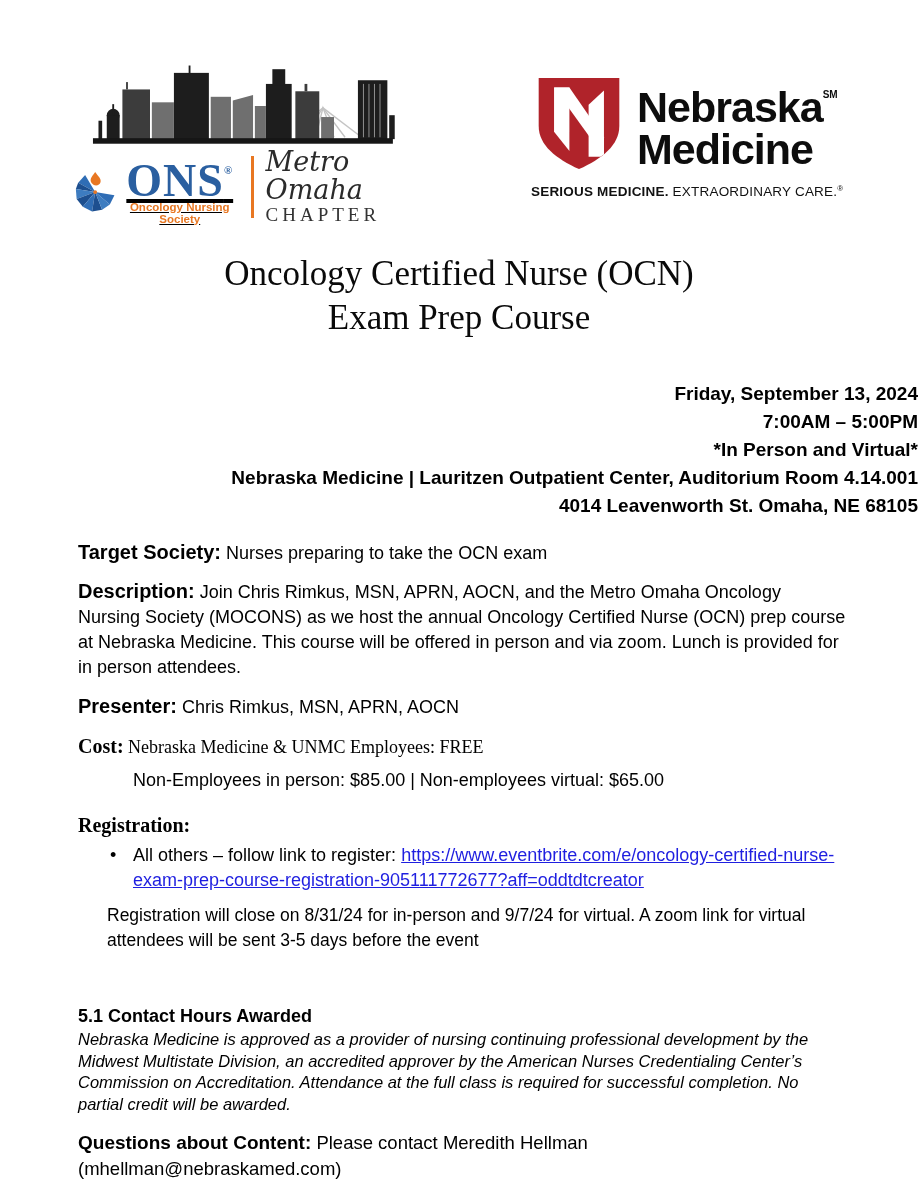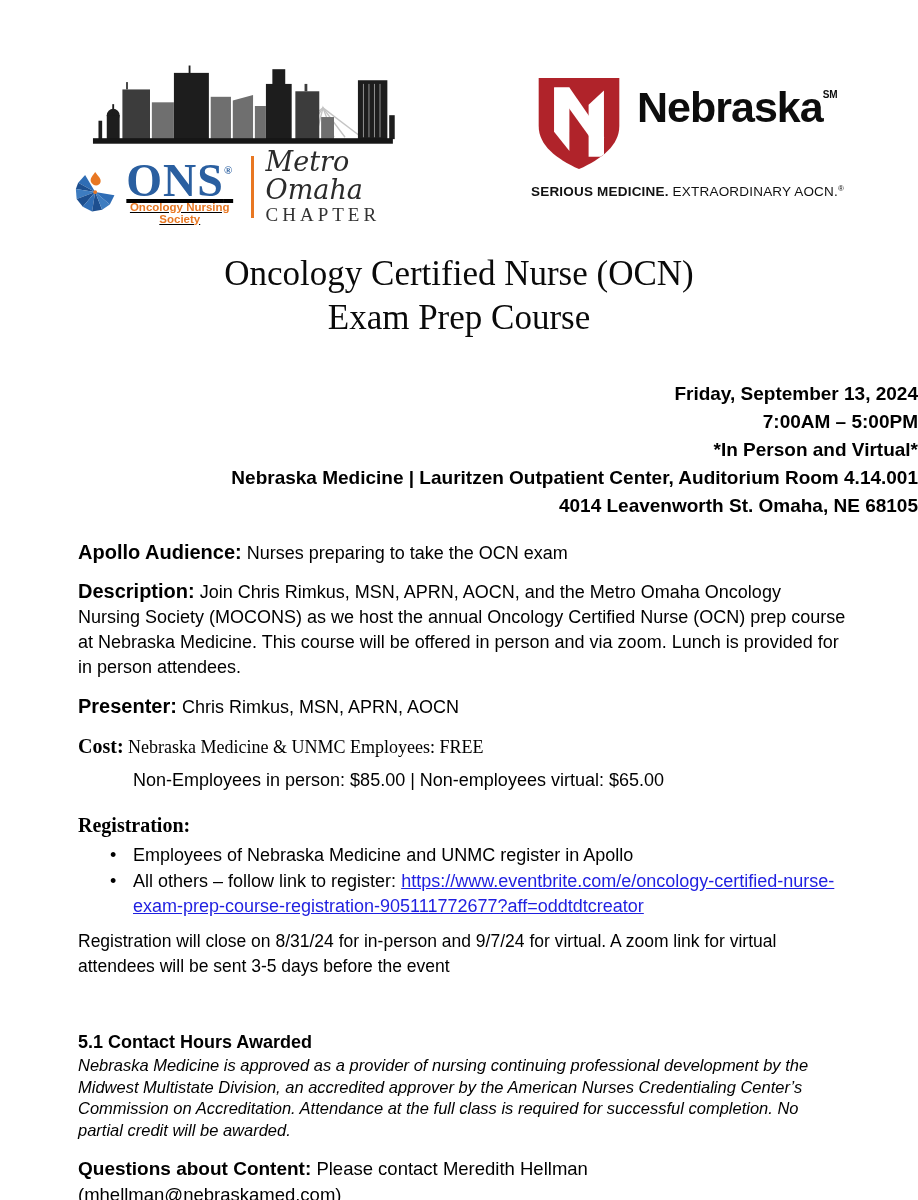"Medicine" span { html: none -> <span>Medicine</span> }
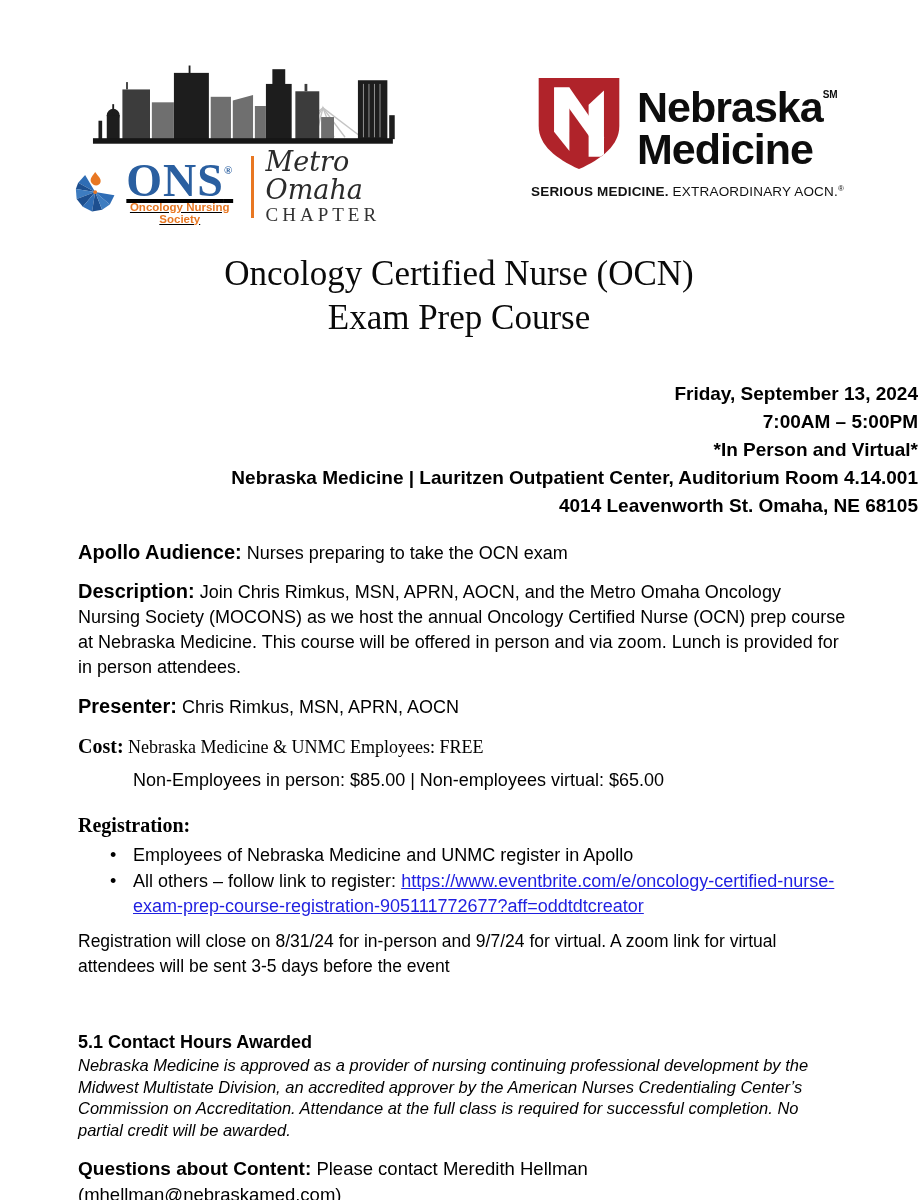"EXTRAORDINARY AOCN." span { text: AOCN -> CARE }
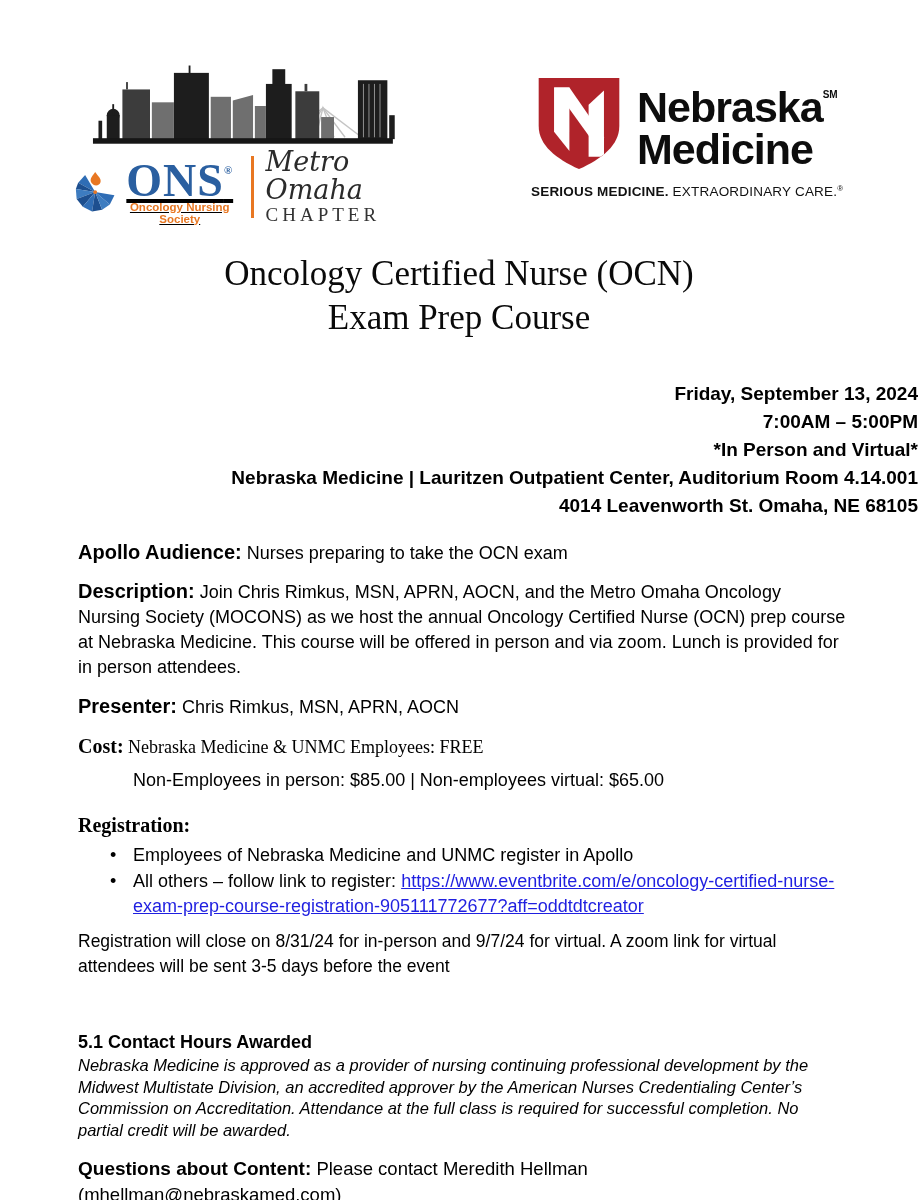"Apollo Audience:" span.label { text: Apollo Audience -> Target Society }
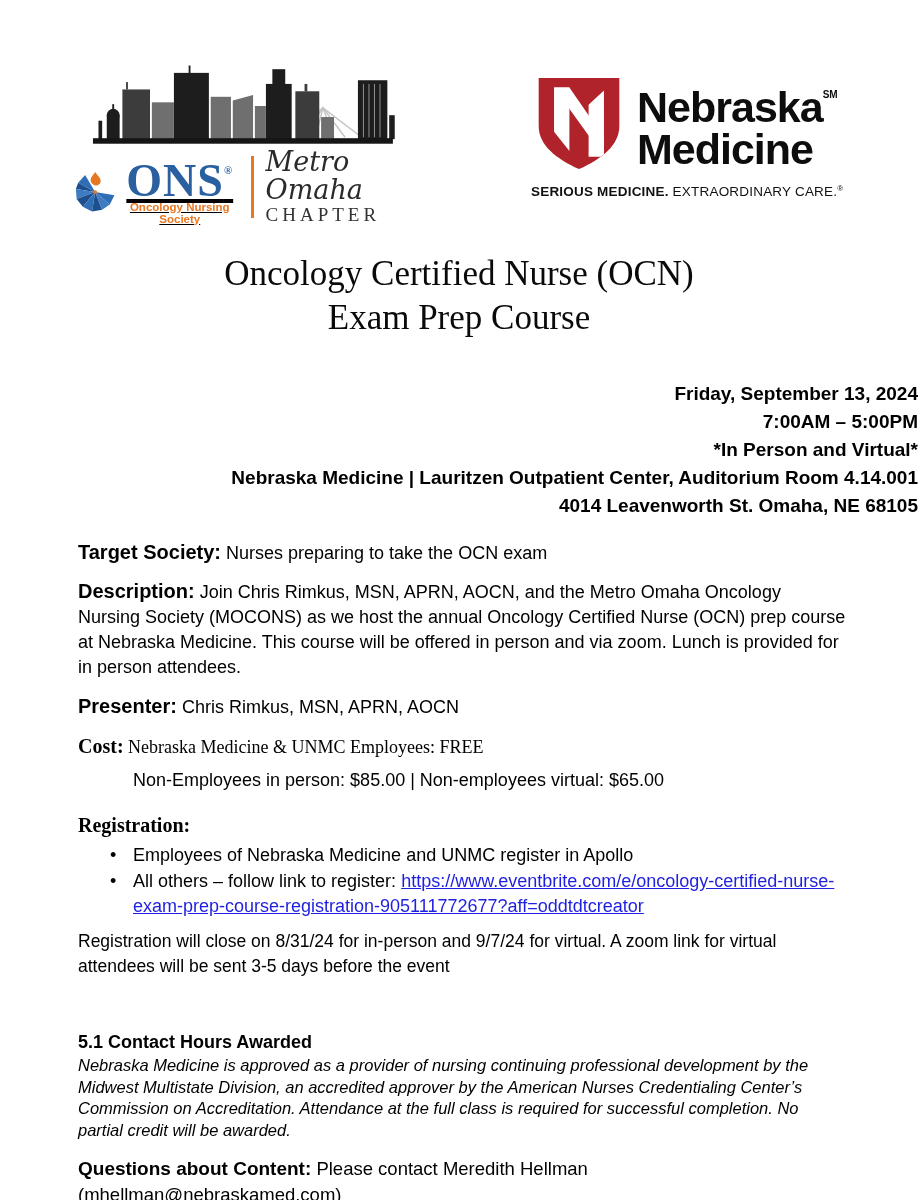"Employees of Nebraska Medicine and" li { html: <li> <span>Employees of Nebraska Medicine and UNMC register in Apollo</span> </li> -> none }
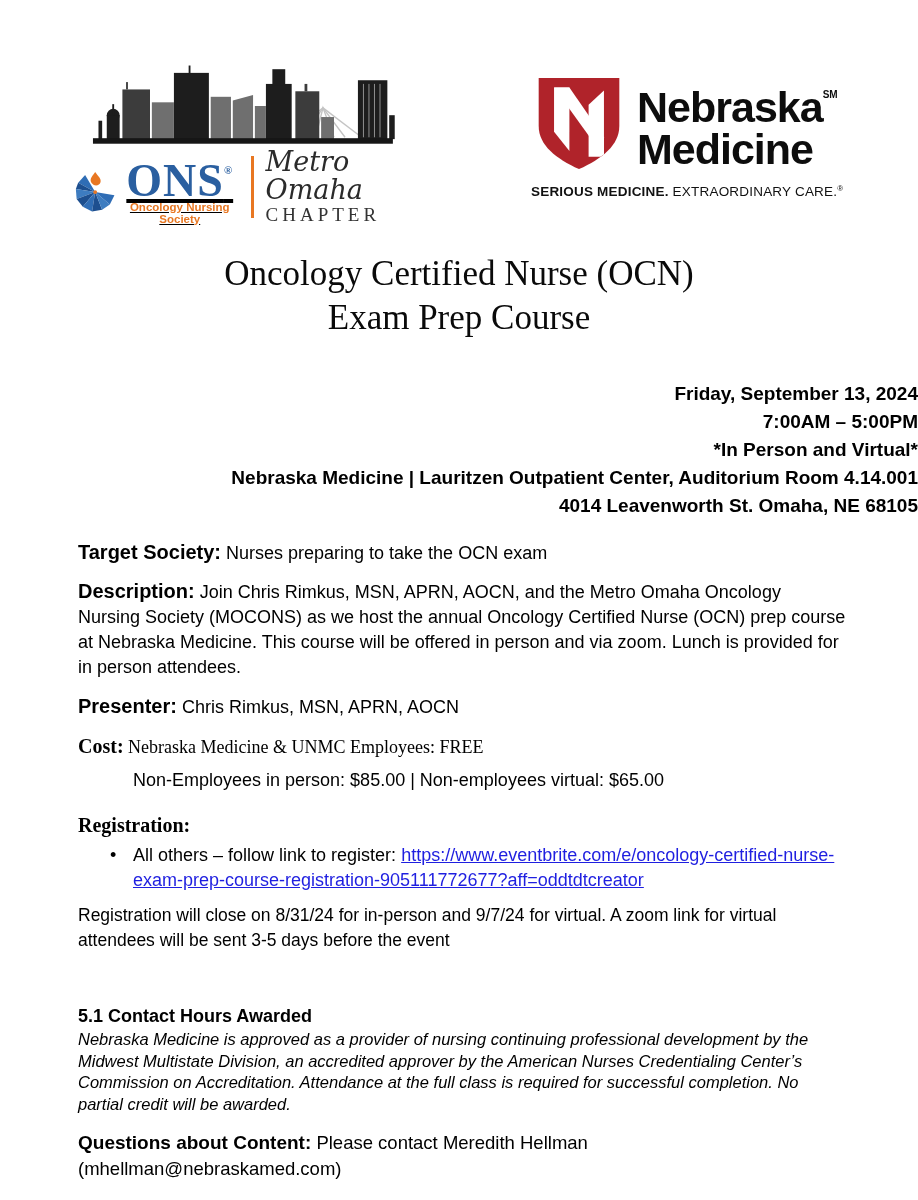"Registration will close on 8/31/24" .reg-note { margin-left: none -> 29px }
